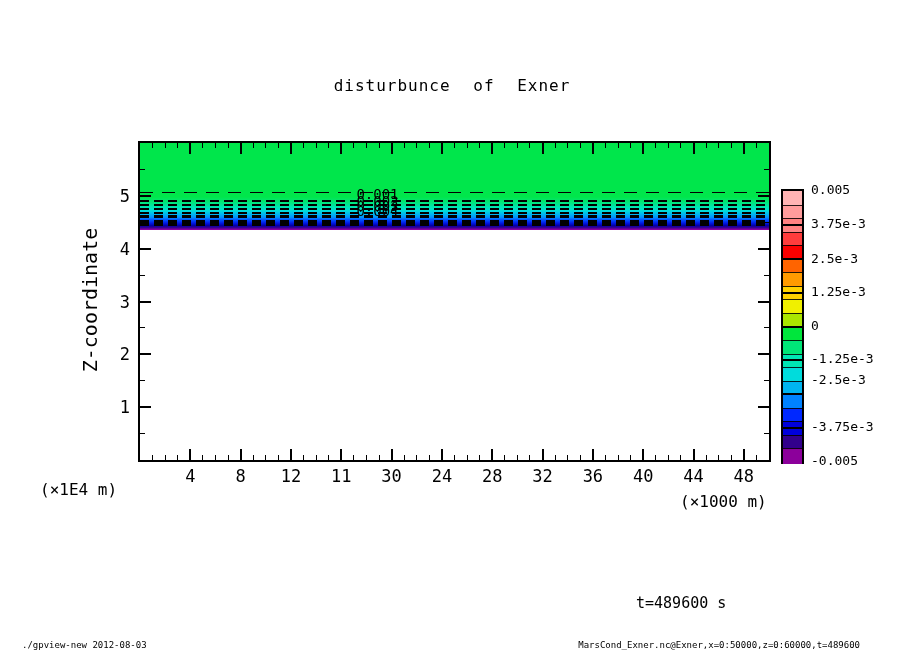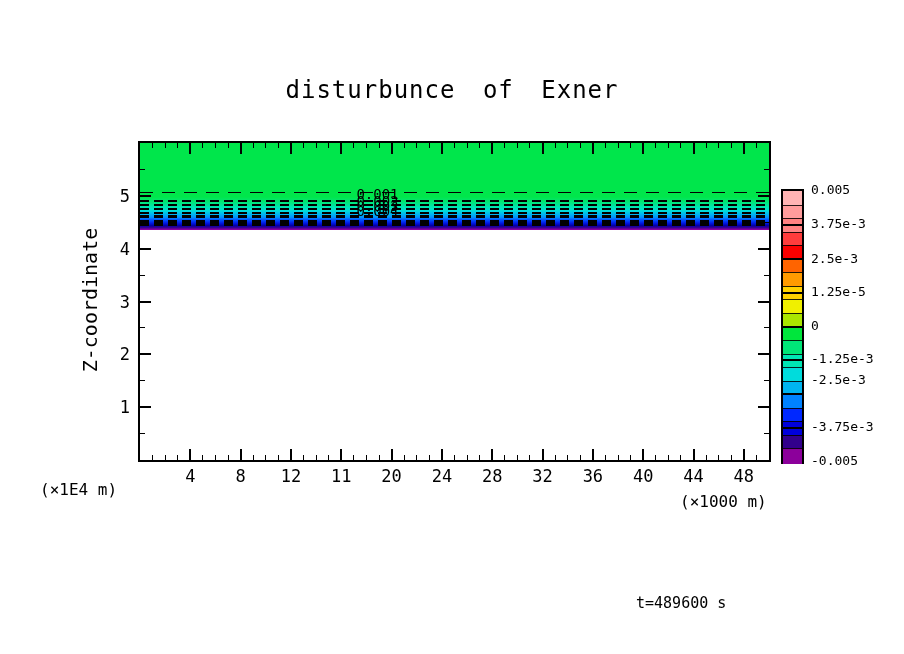"disturbunce of Exner" #title { font-size: 24px -> 16px }
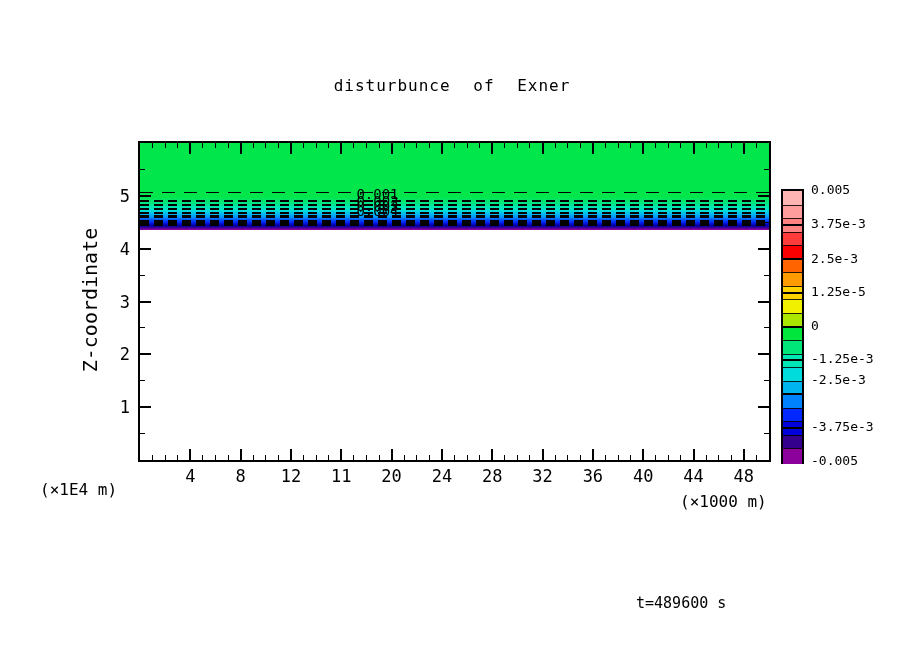"1.25e-5" div.abs { text: 1.25e-5 -> 1.25e-3 }
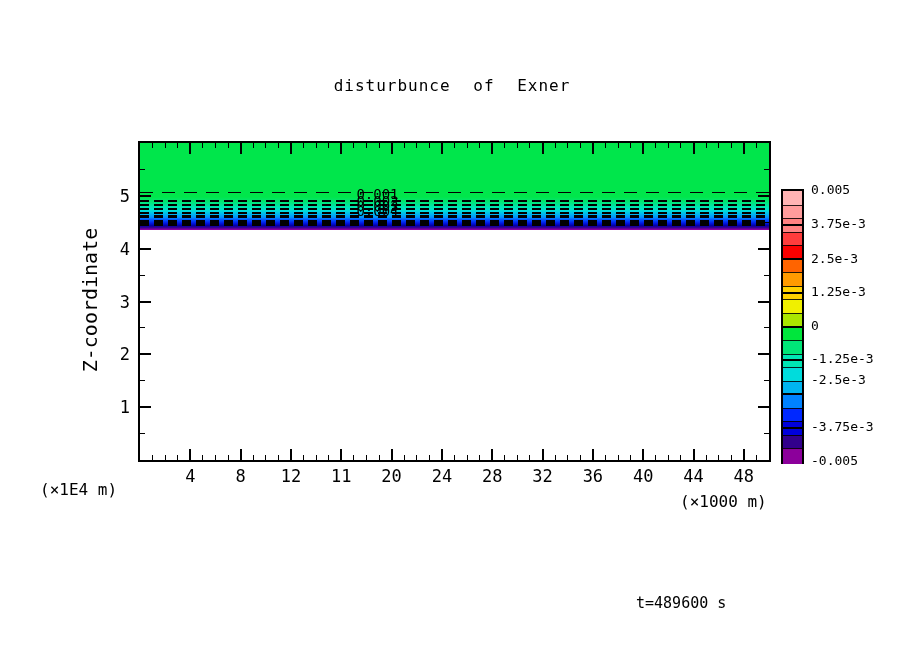"20" div.abs { text: 20 -> 30 }
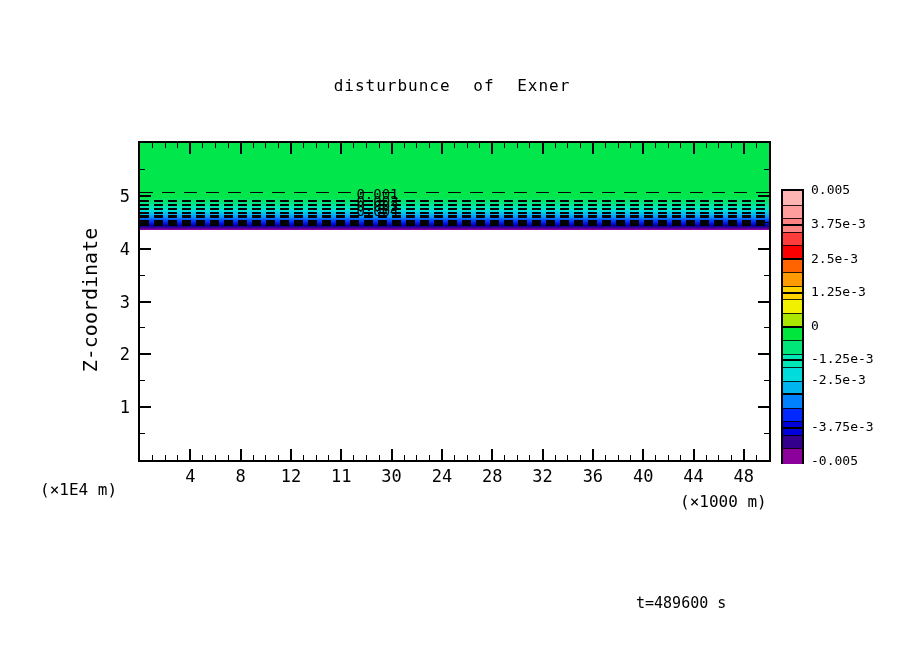"./gpview-new 2012-08-03" div.abs { html: none -> <div>./gpview-new 2012-08-03</div> }
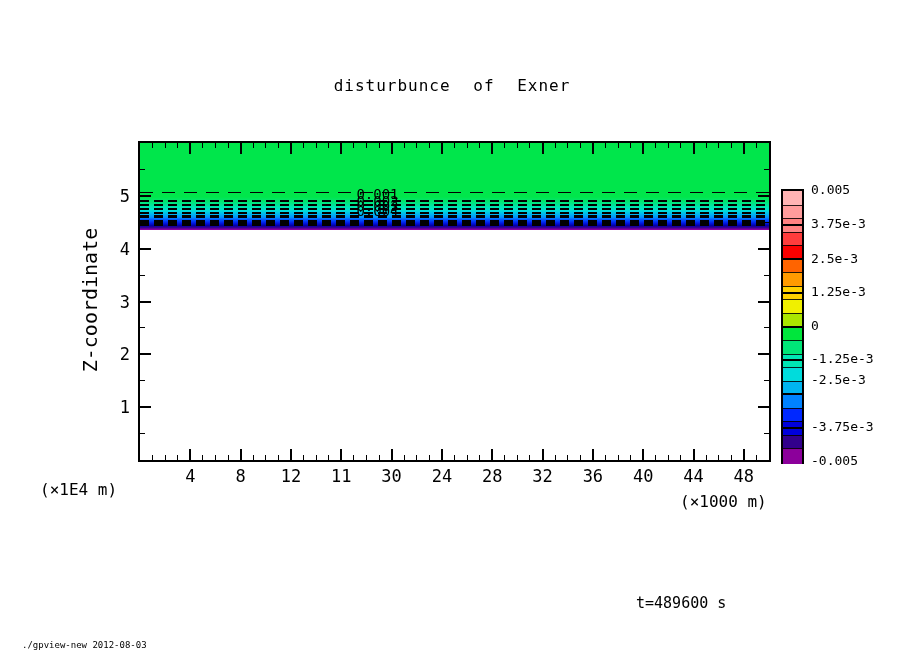"MarsCond_Exner.nc@Exner,x=0:50000,z=0:60" div.abs { html: none -> <div>MarsCond_Exner.nc@Exner,x=0:50000,z=0:60000,t=489600</div> }
